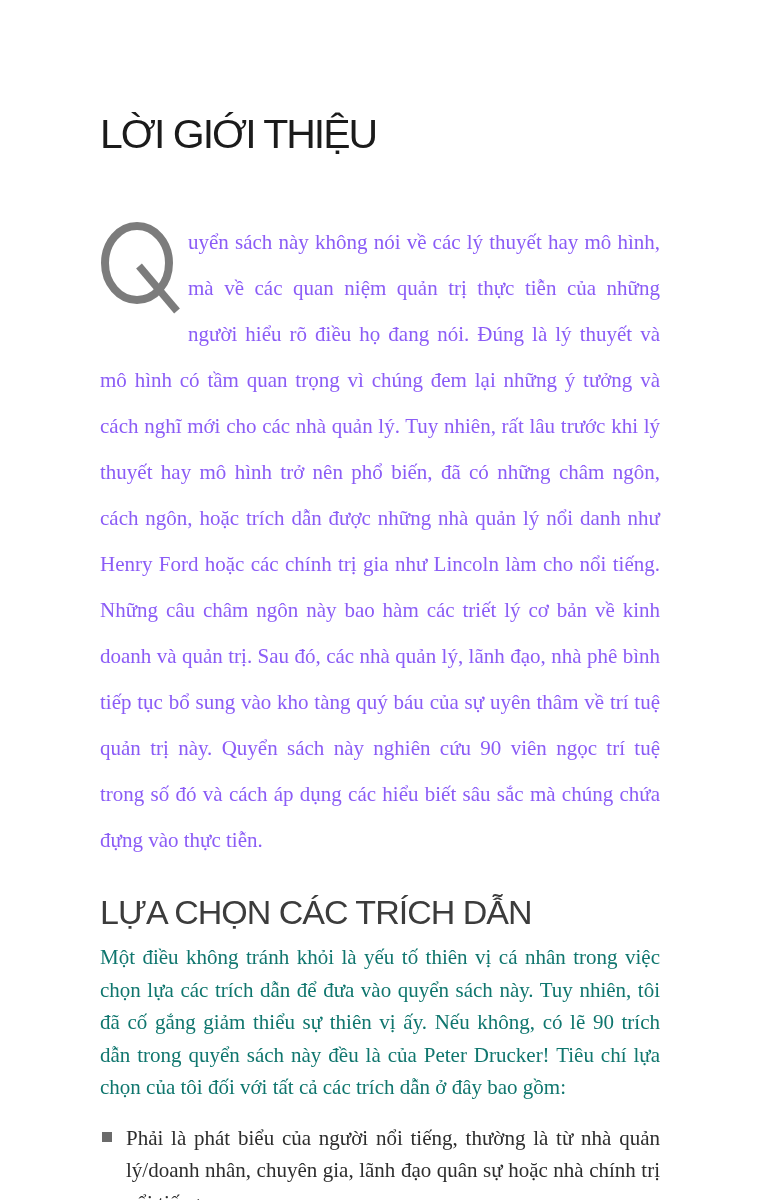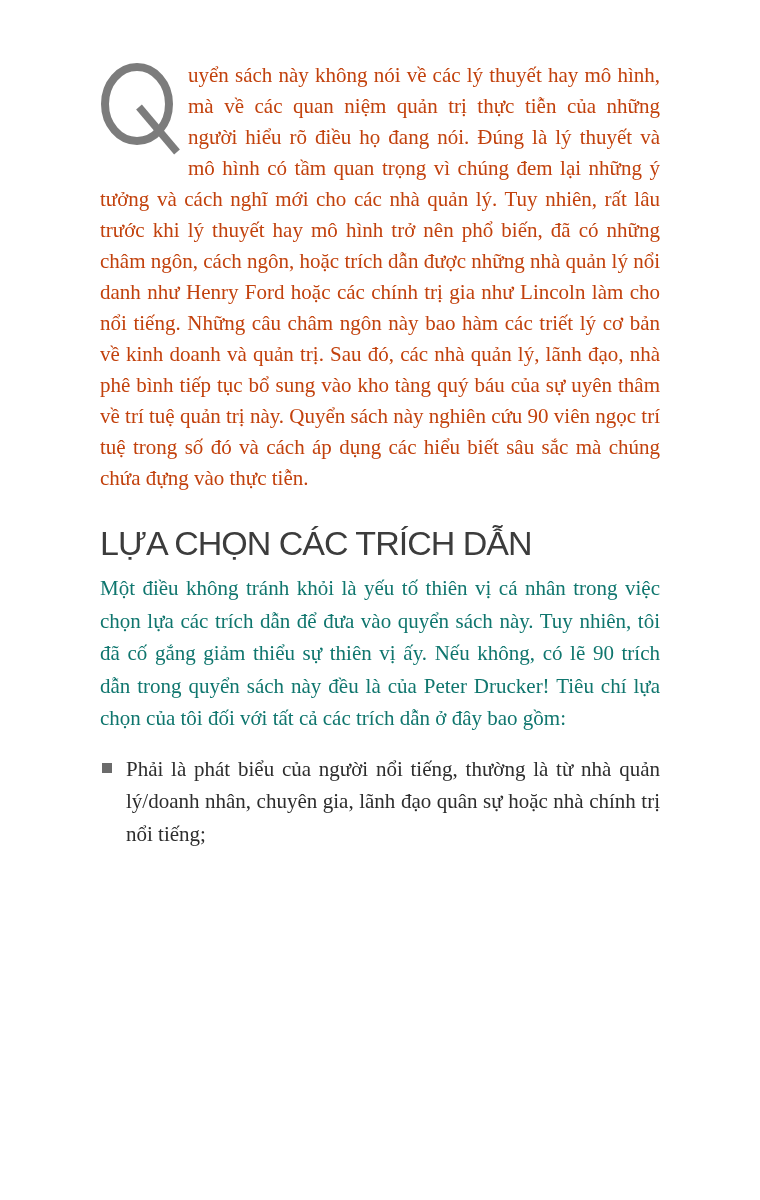"LỜI GIỚI THIỆU" h1.page-title { html: none -> <h1>LỜI GIỚI THIỆU</h1> }
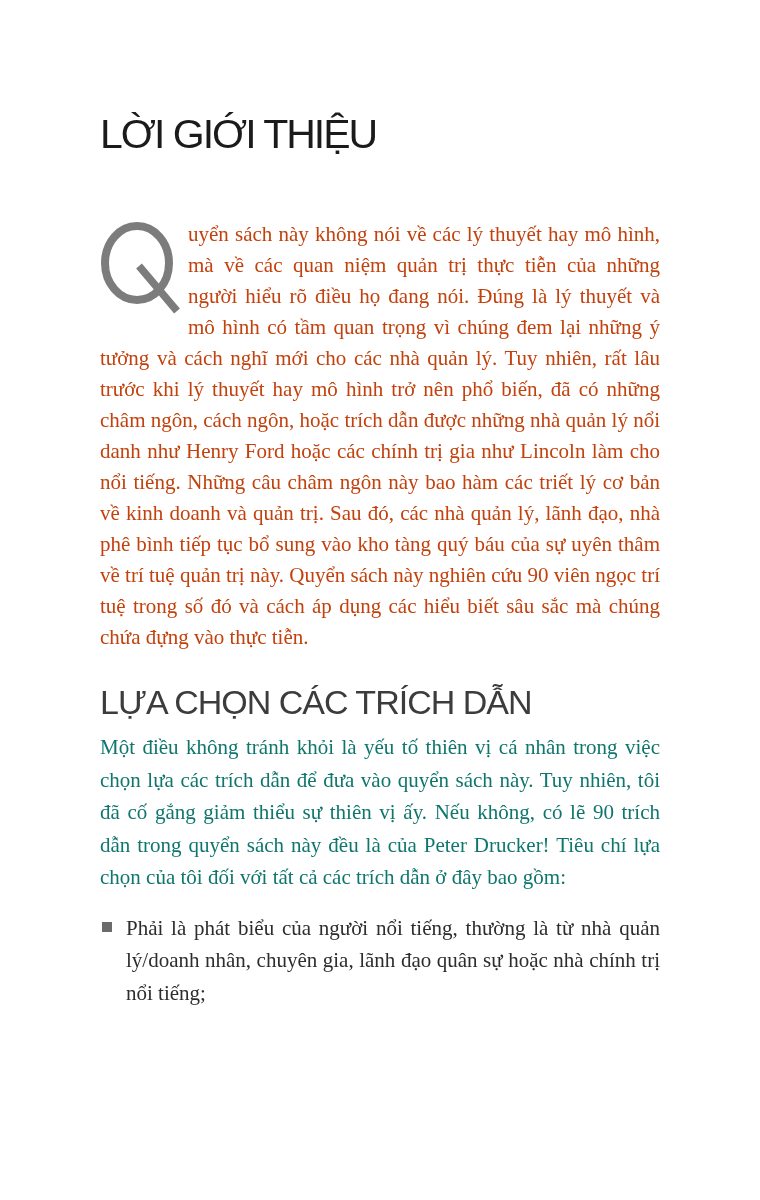"uyển sách này không nói" .intro-paragraph { color: #c2410c -> #8b5cf6; line-height: 31px -> 46px }
